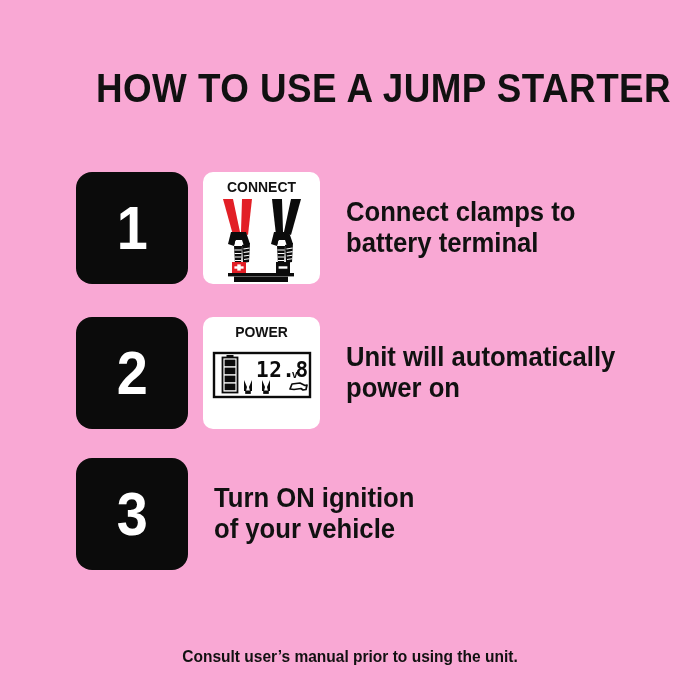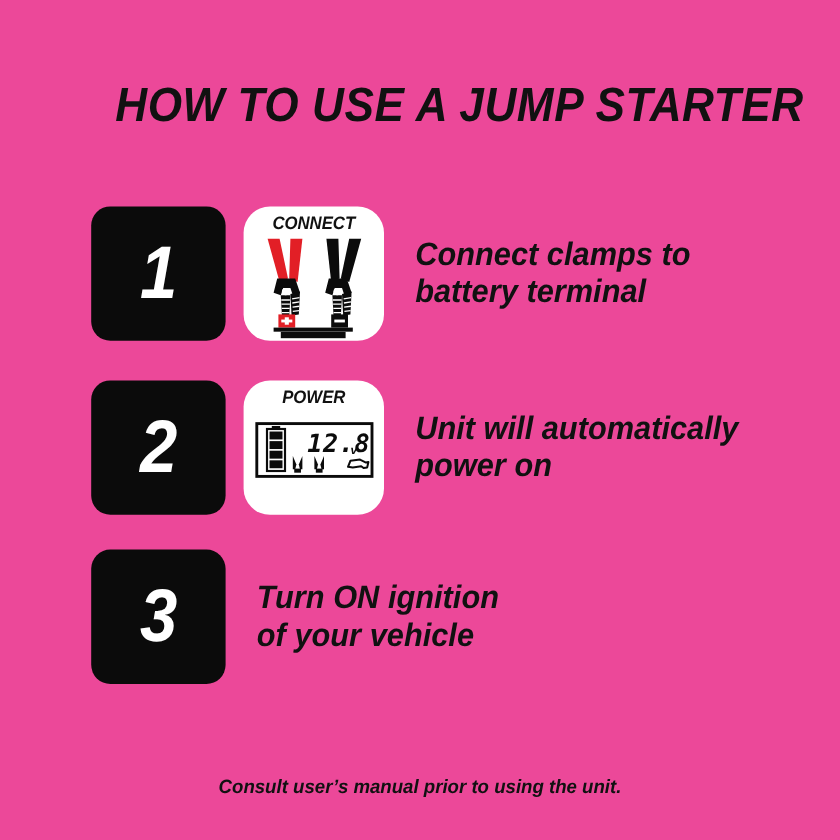"HOW TO USE A JUMP" .poster { background: #ec4899 -> #f9a8d4; font-style: italic -> none }
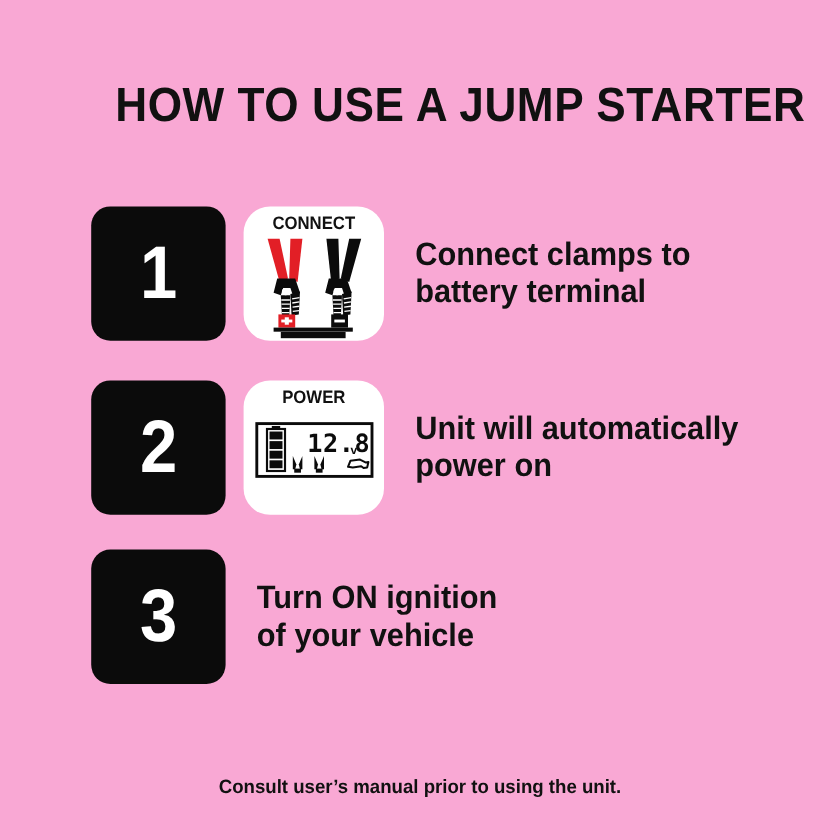"CONNECT" .icon-card { border-radius: 22px -> 10px }
